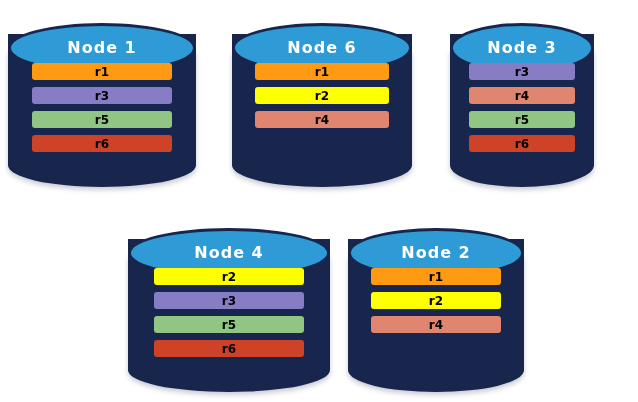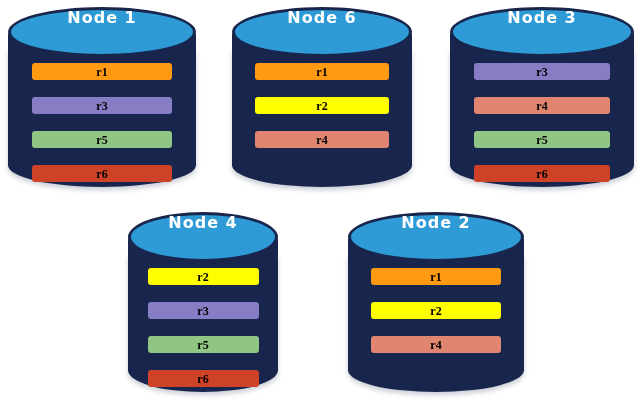"Node 1" .node-cap { align-items: none -> center; top: 0 -> 16px }
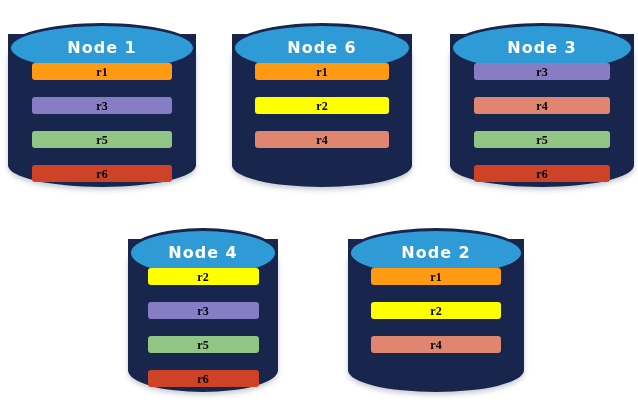"Node 3" div.node { width: 184px -> 144px }
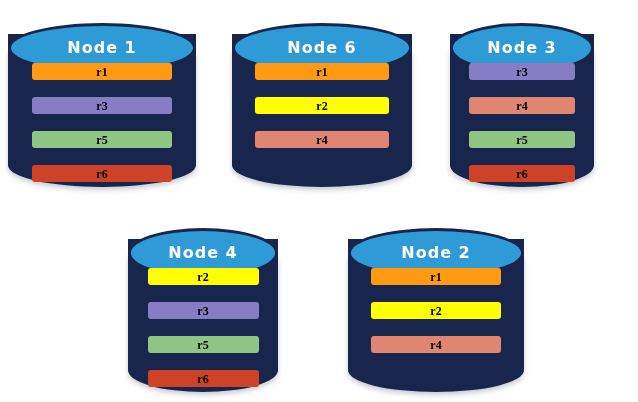"r1" .node-records { font-family: Liberation Serif, serif -> none; gap: 17px -> 7px }
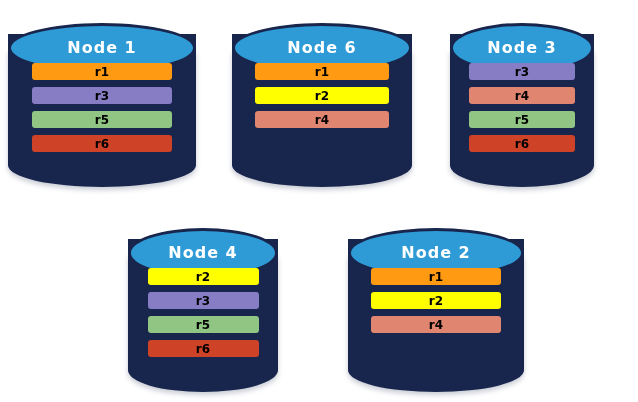"Node 4" div.node { width: 150px -> 202px }
